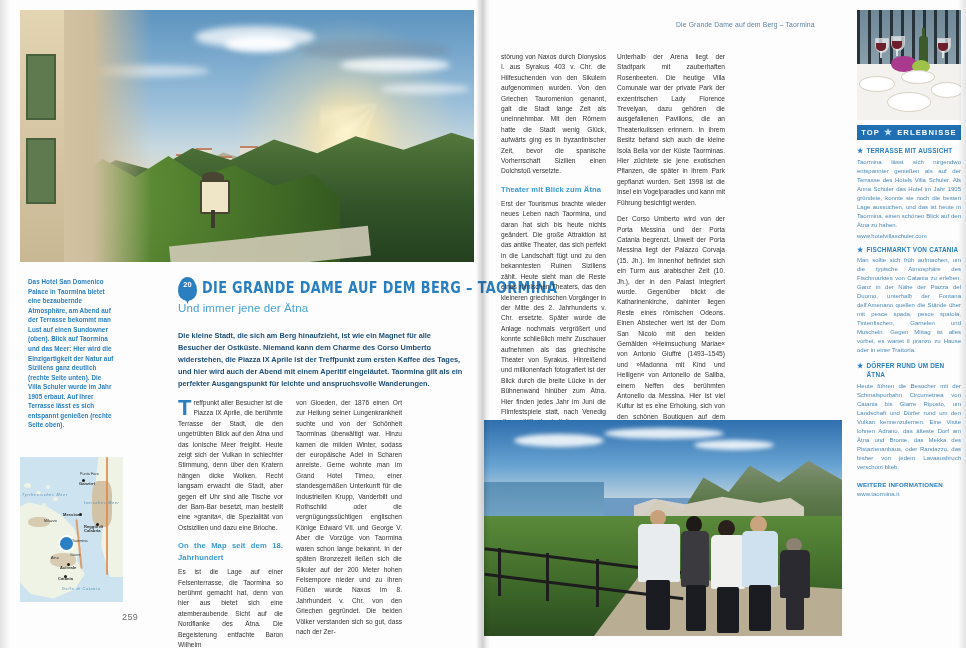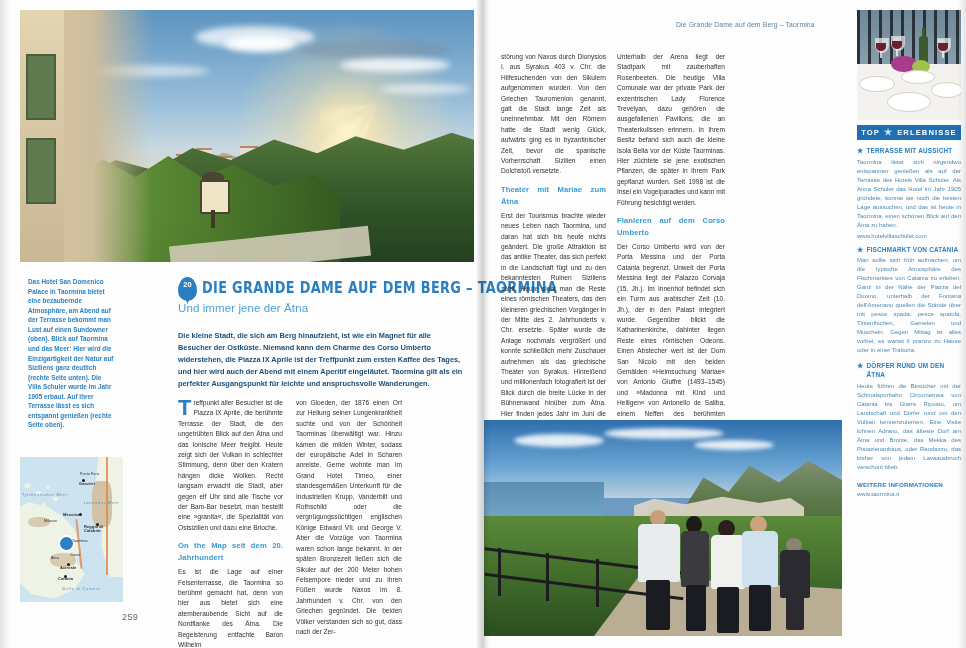"Theater mit Mariae zum Ätna" h3 { text: Mariae -> Blick }
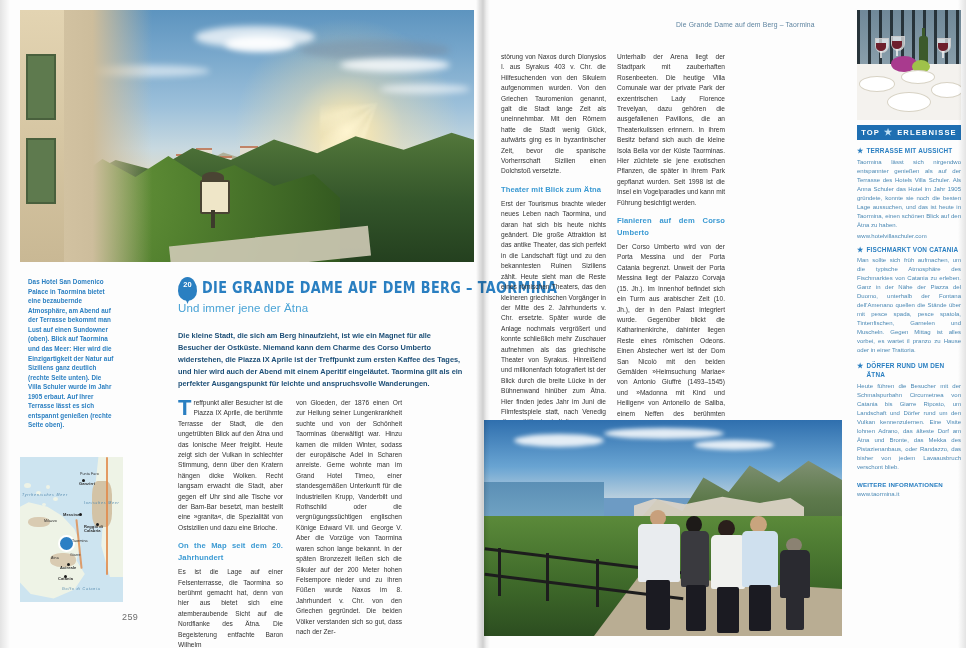"Flanieren auf dem Corso Umberto" h3 { html: <h3>Flanieren auf dem Corso Umberto</h3> -> none }
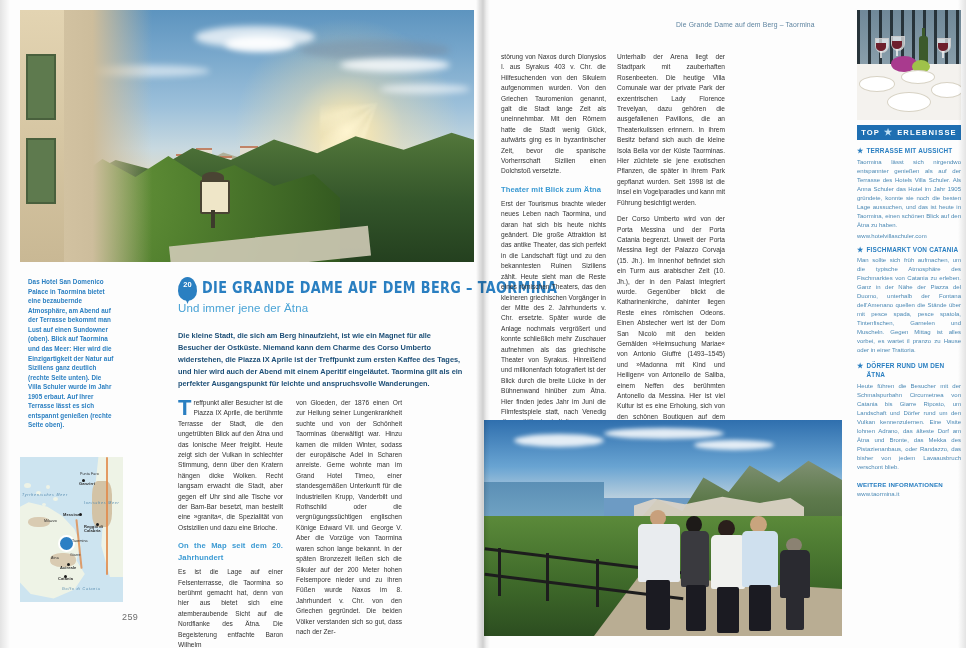"On the Map seit dem" h3 { text: 20 -> 18 }
